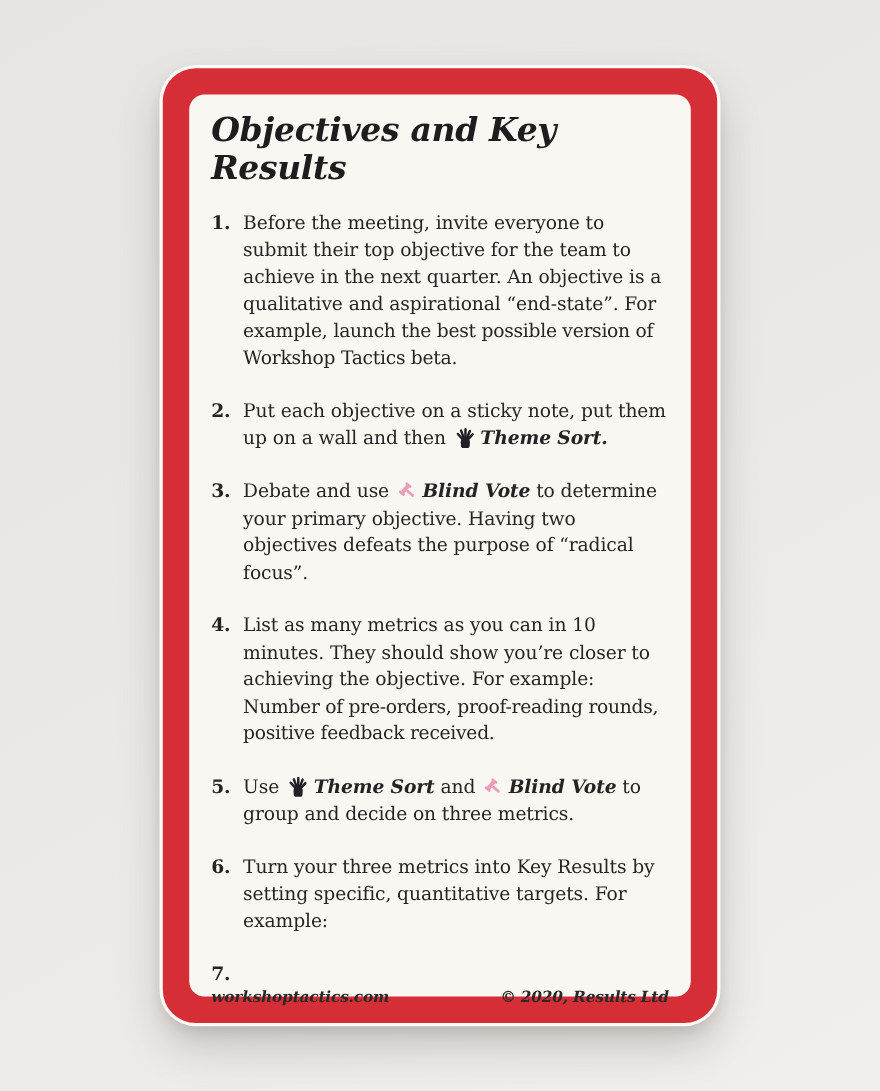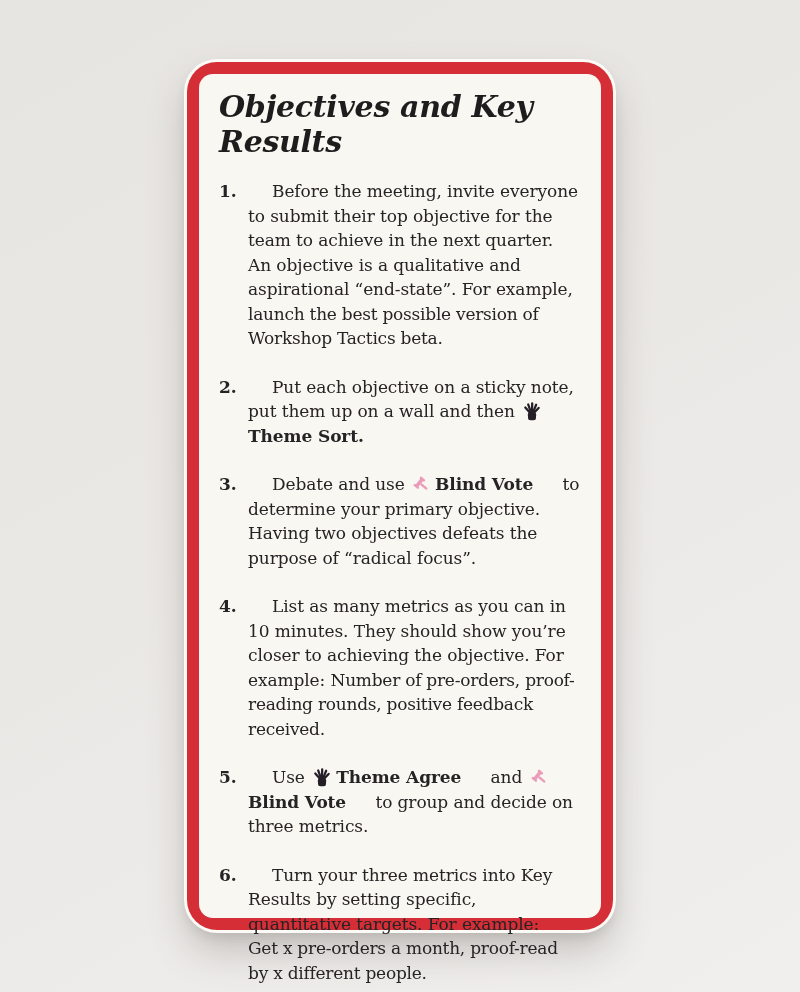"Objectives and Key Results" .card { padding: 12px -> 24px; width: 426px -> 504px }
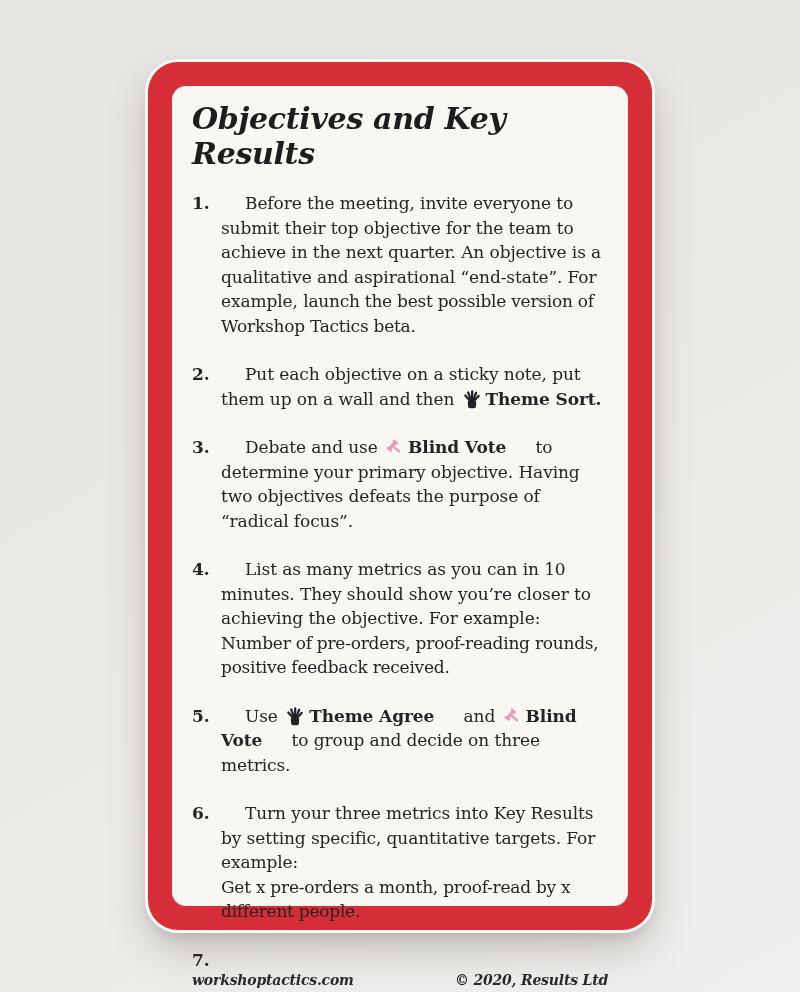"Before the meeting, invite everyone" .seg-normal { margin-left: 24px -> none }
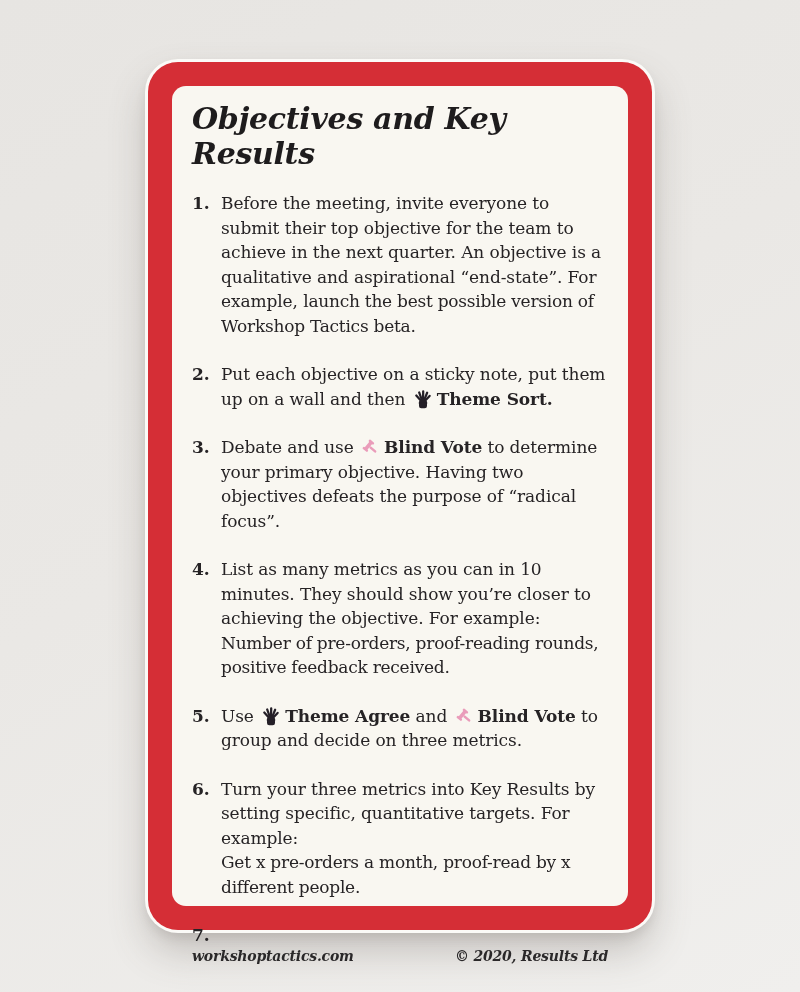"Theme Sort." .seg-bold-italic { font-style: none -> italic }
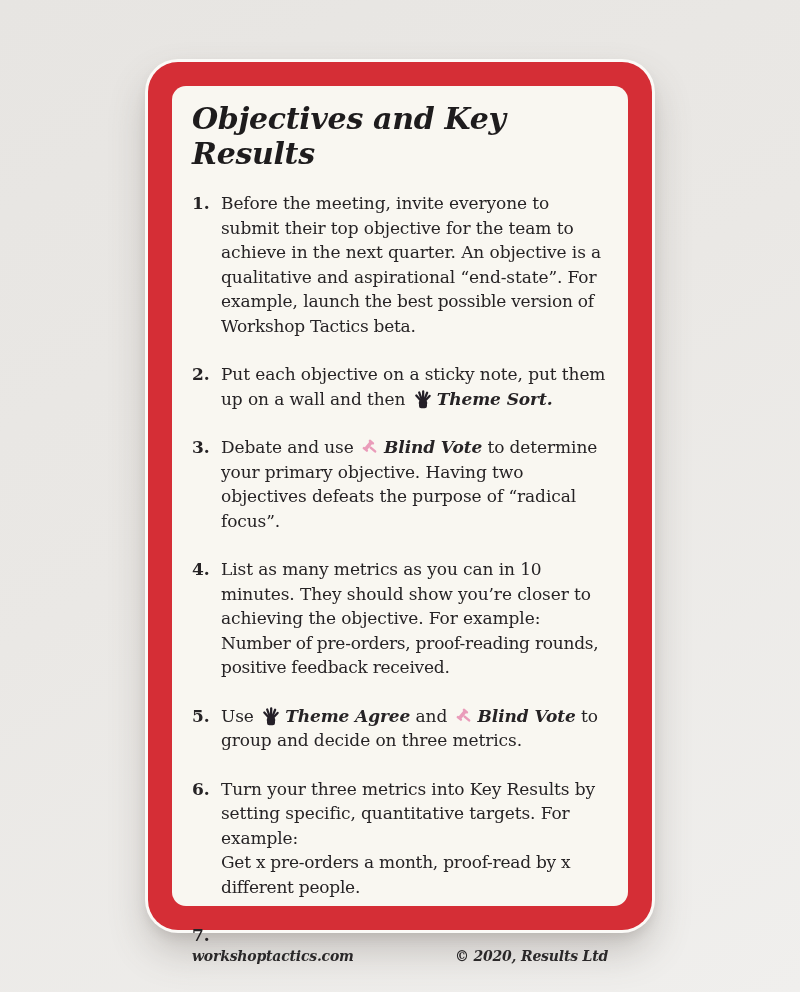"Theme Agree" span.seg-bold-italic { text: Agree -> Sort }
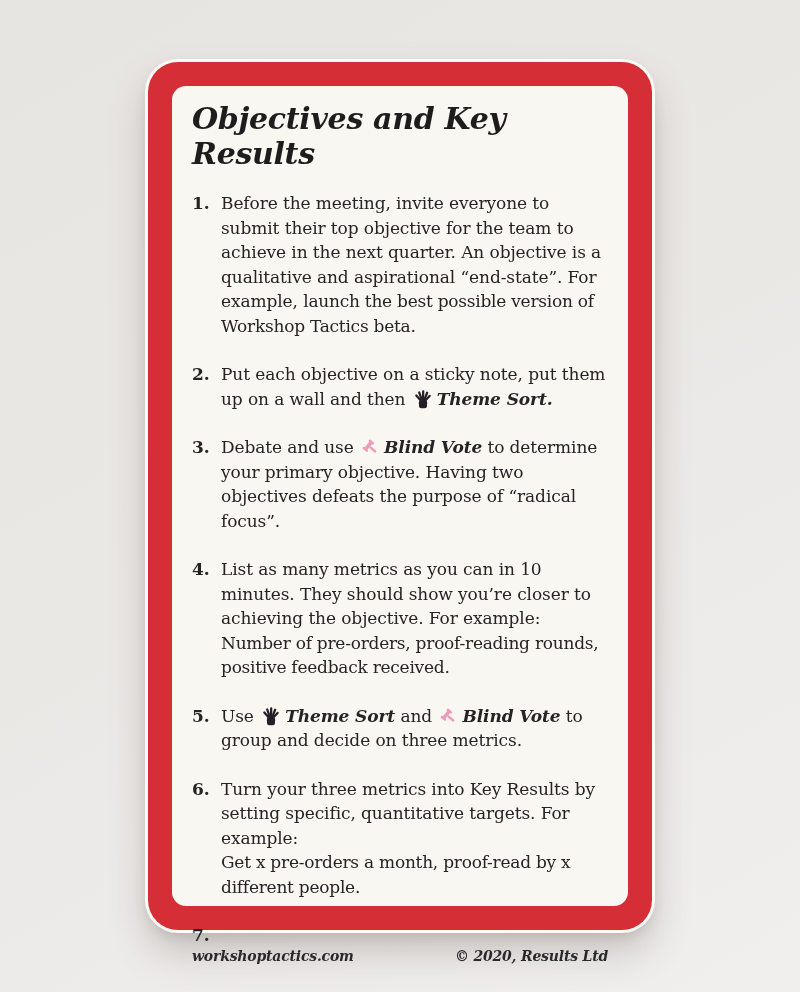"Get x pre-orders a month," span.seg-italic { html: <span>Get x pre-orders a month, proof-read by x different people.</span> -> none }
